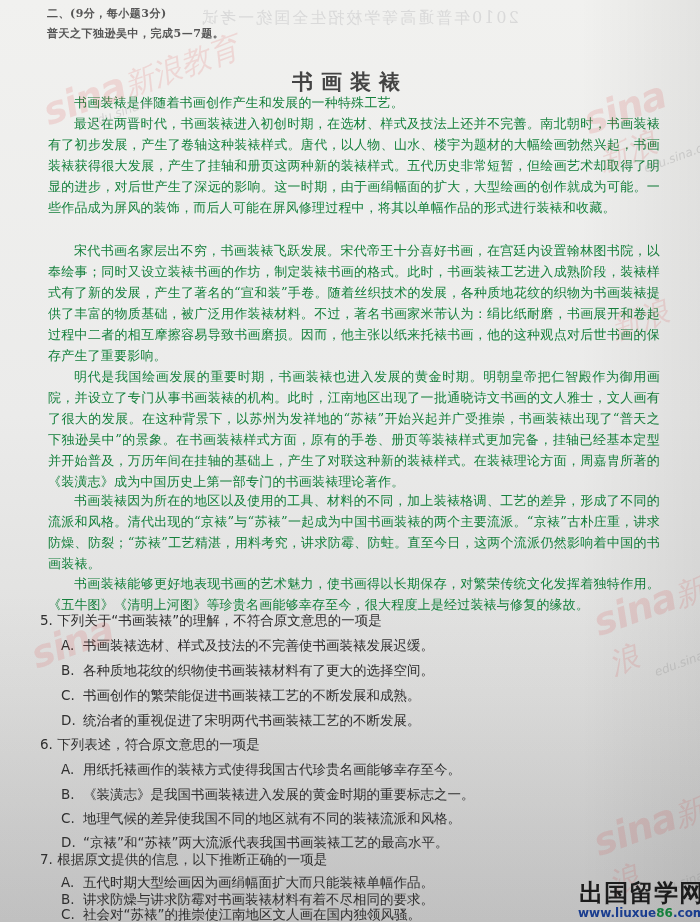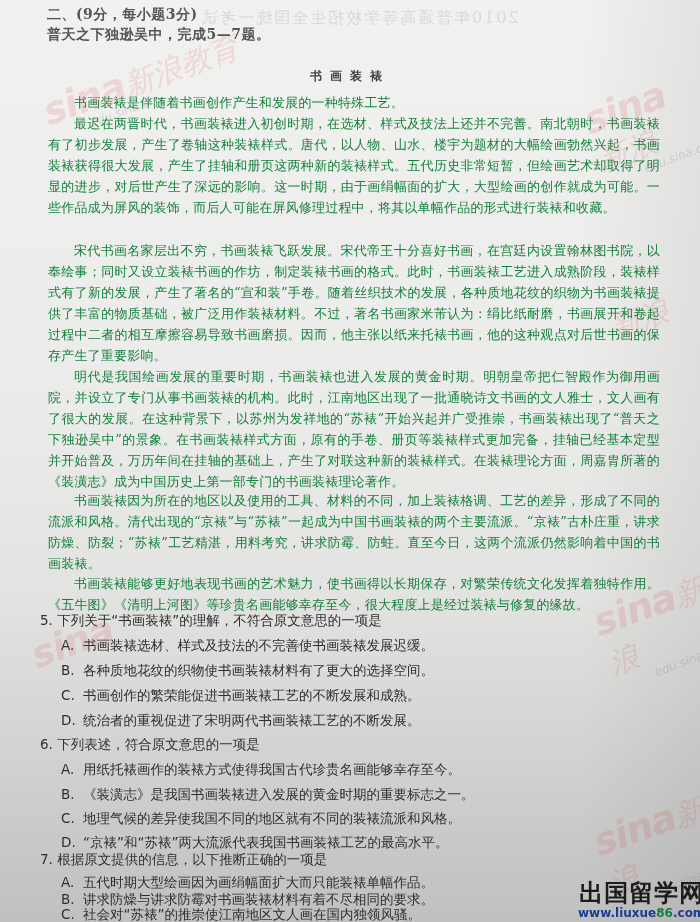"二、(9分，每小题3分)" .header-line { font-size: 14px -> 11px }
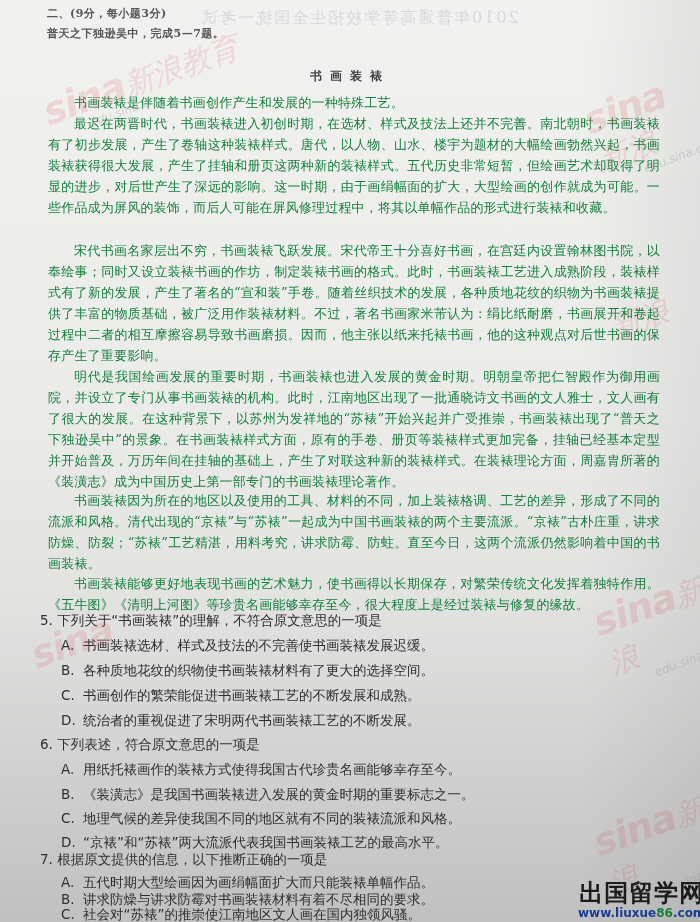"书画装裱" .title { font-size: 12px -> 21px }
